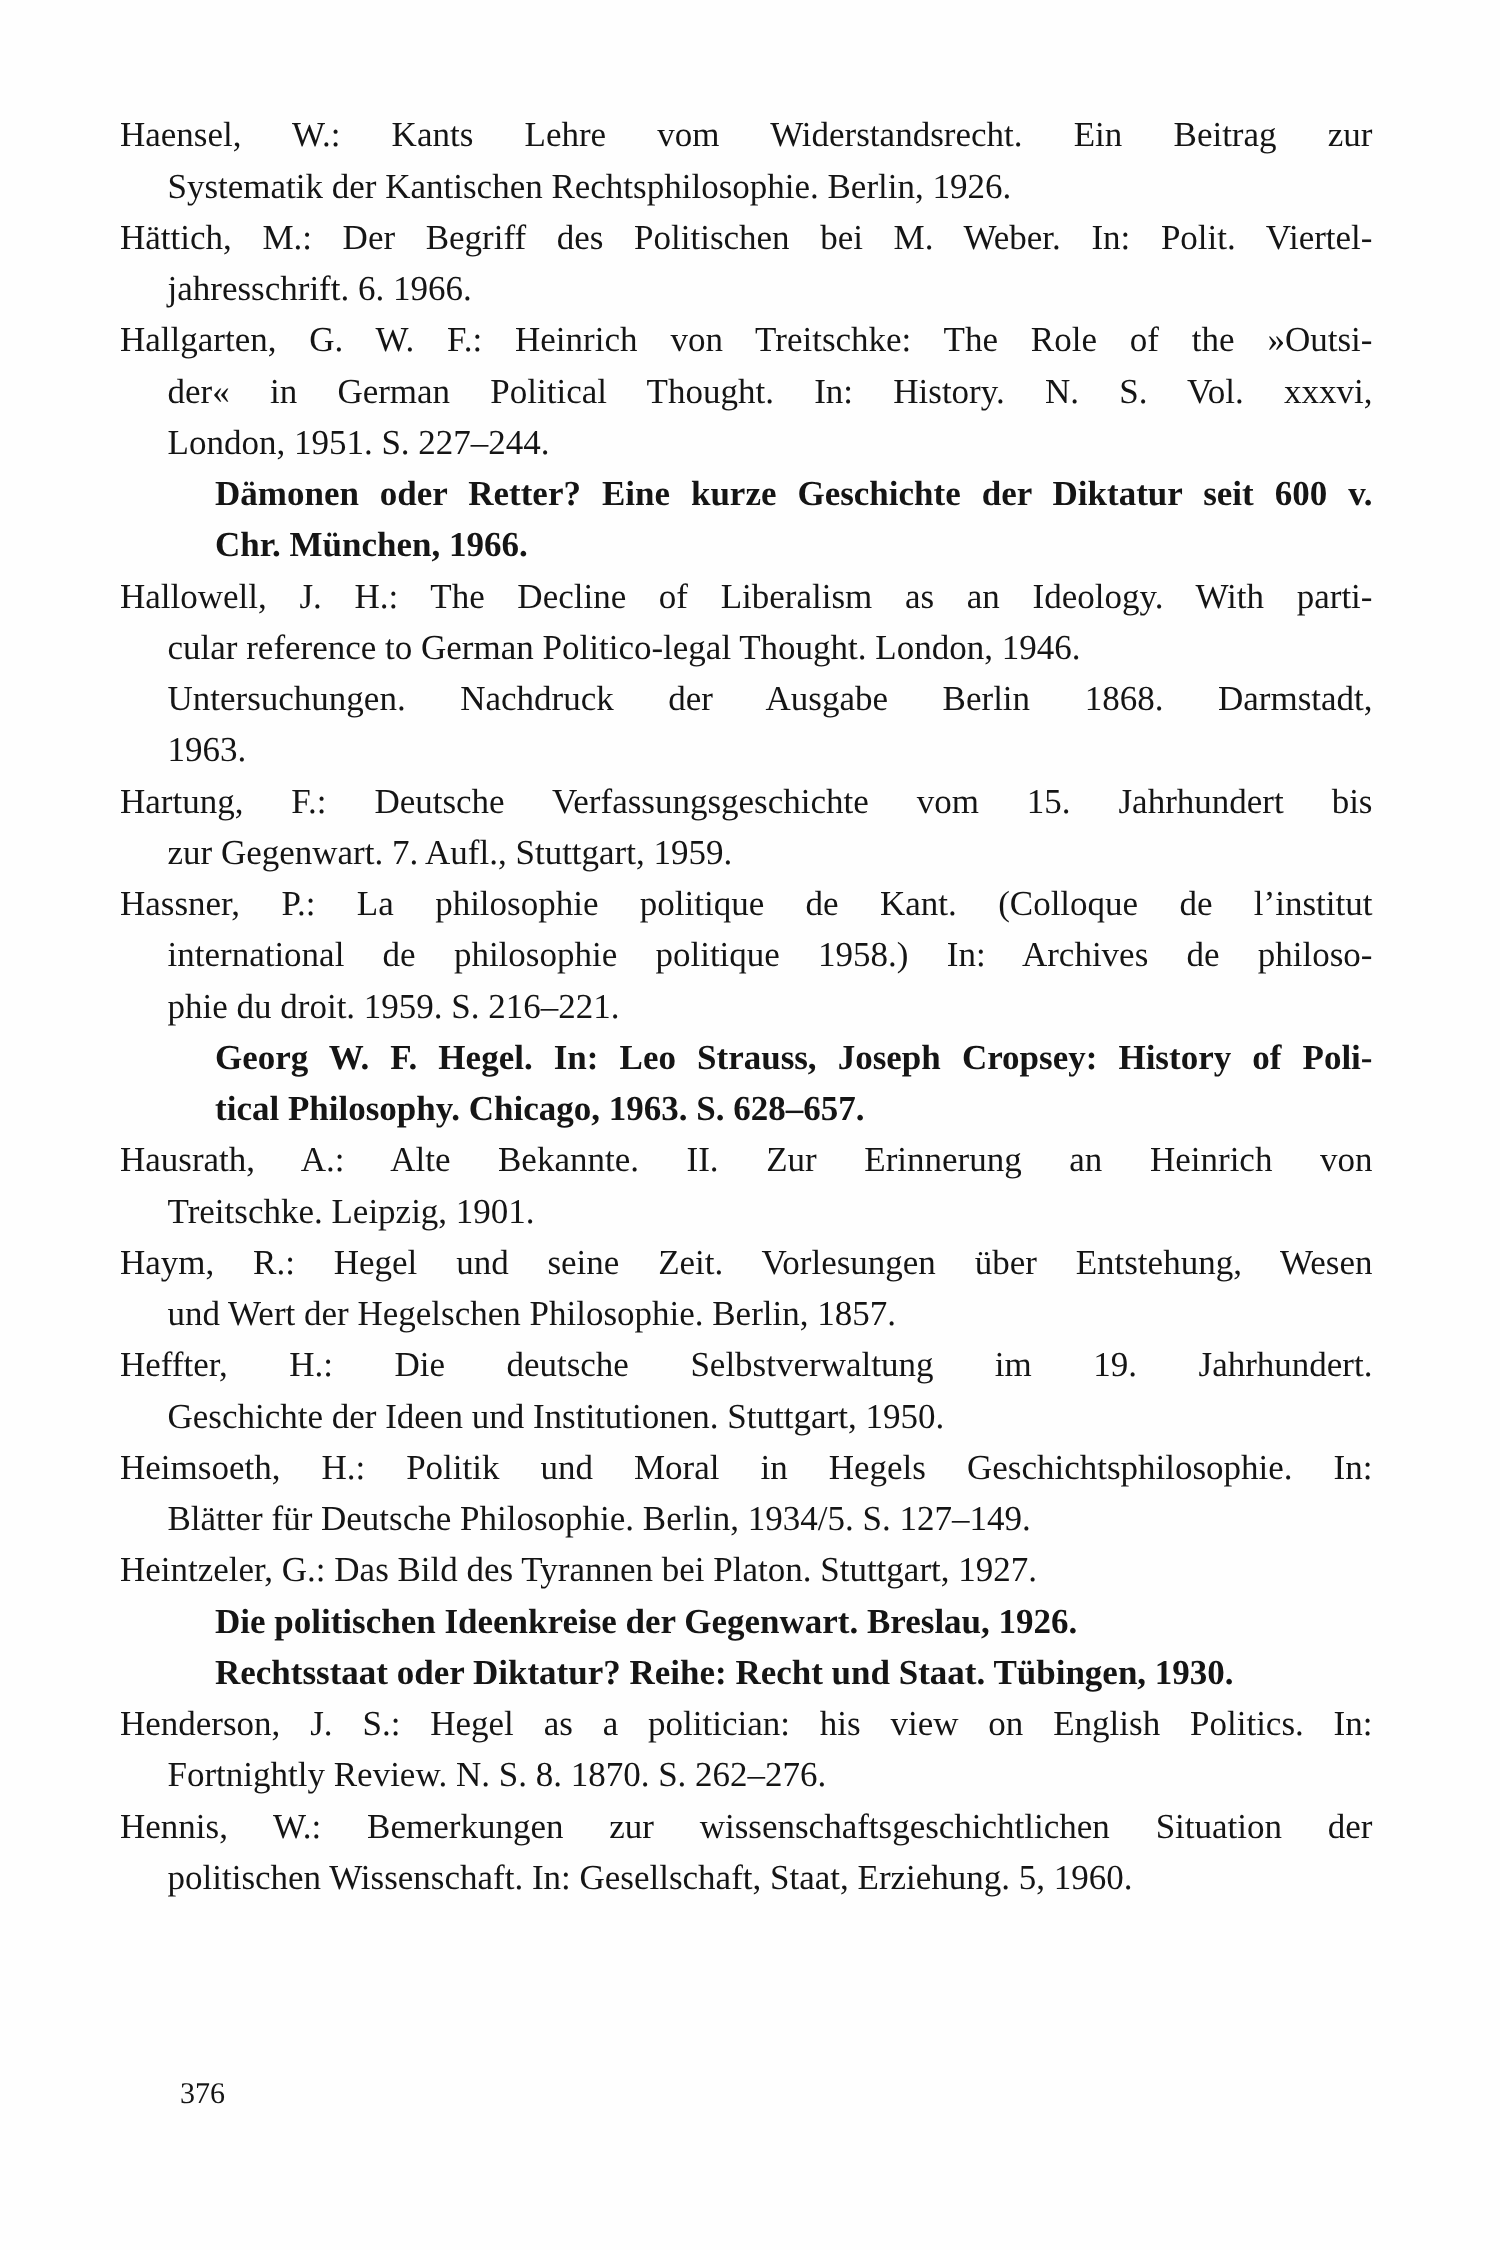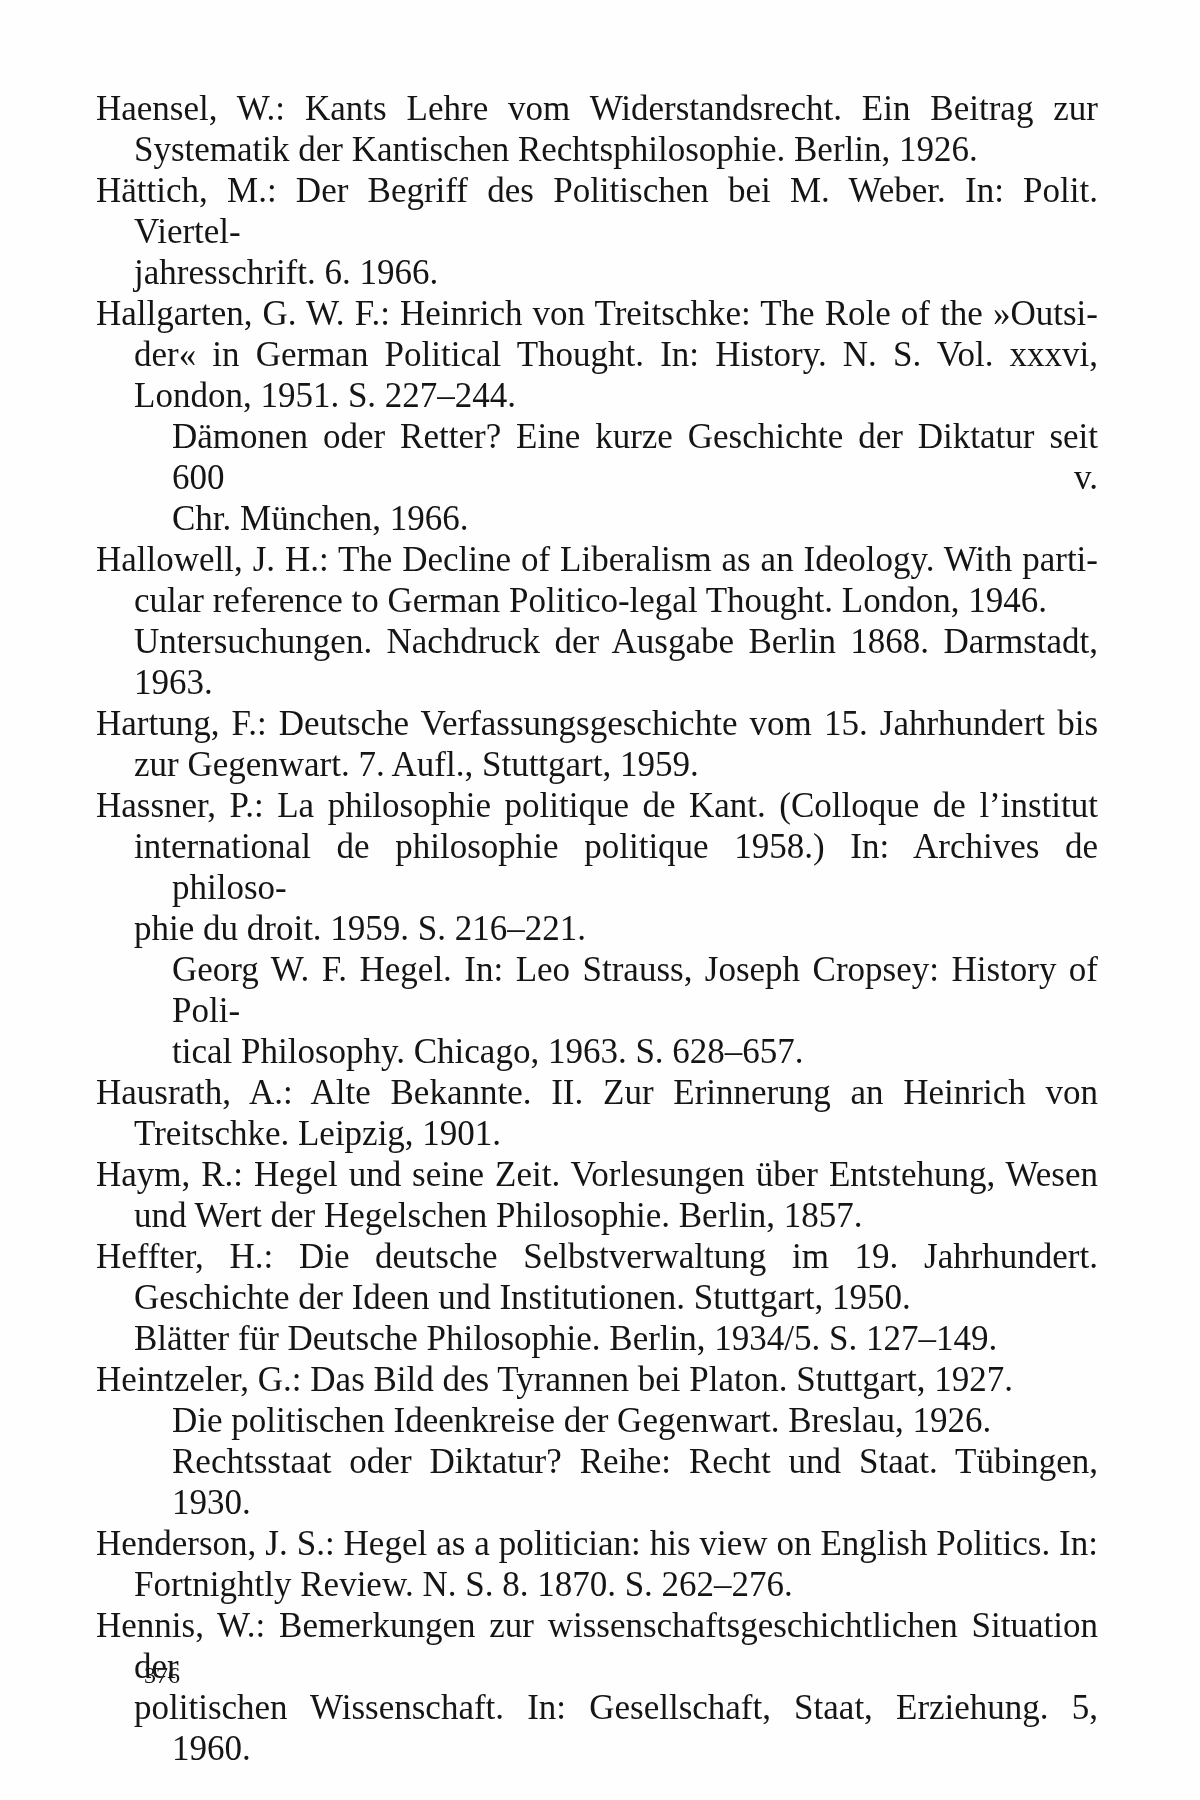"Haensel, W.: Kants Lehre vom" .bib { font-size: 35px -> 28px }
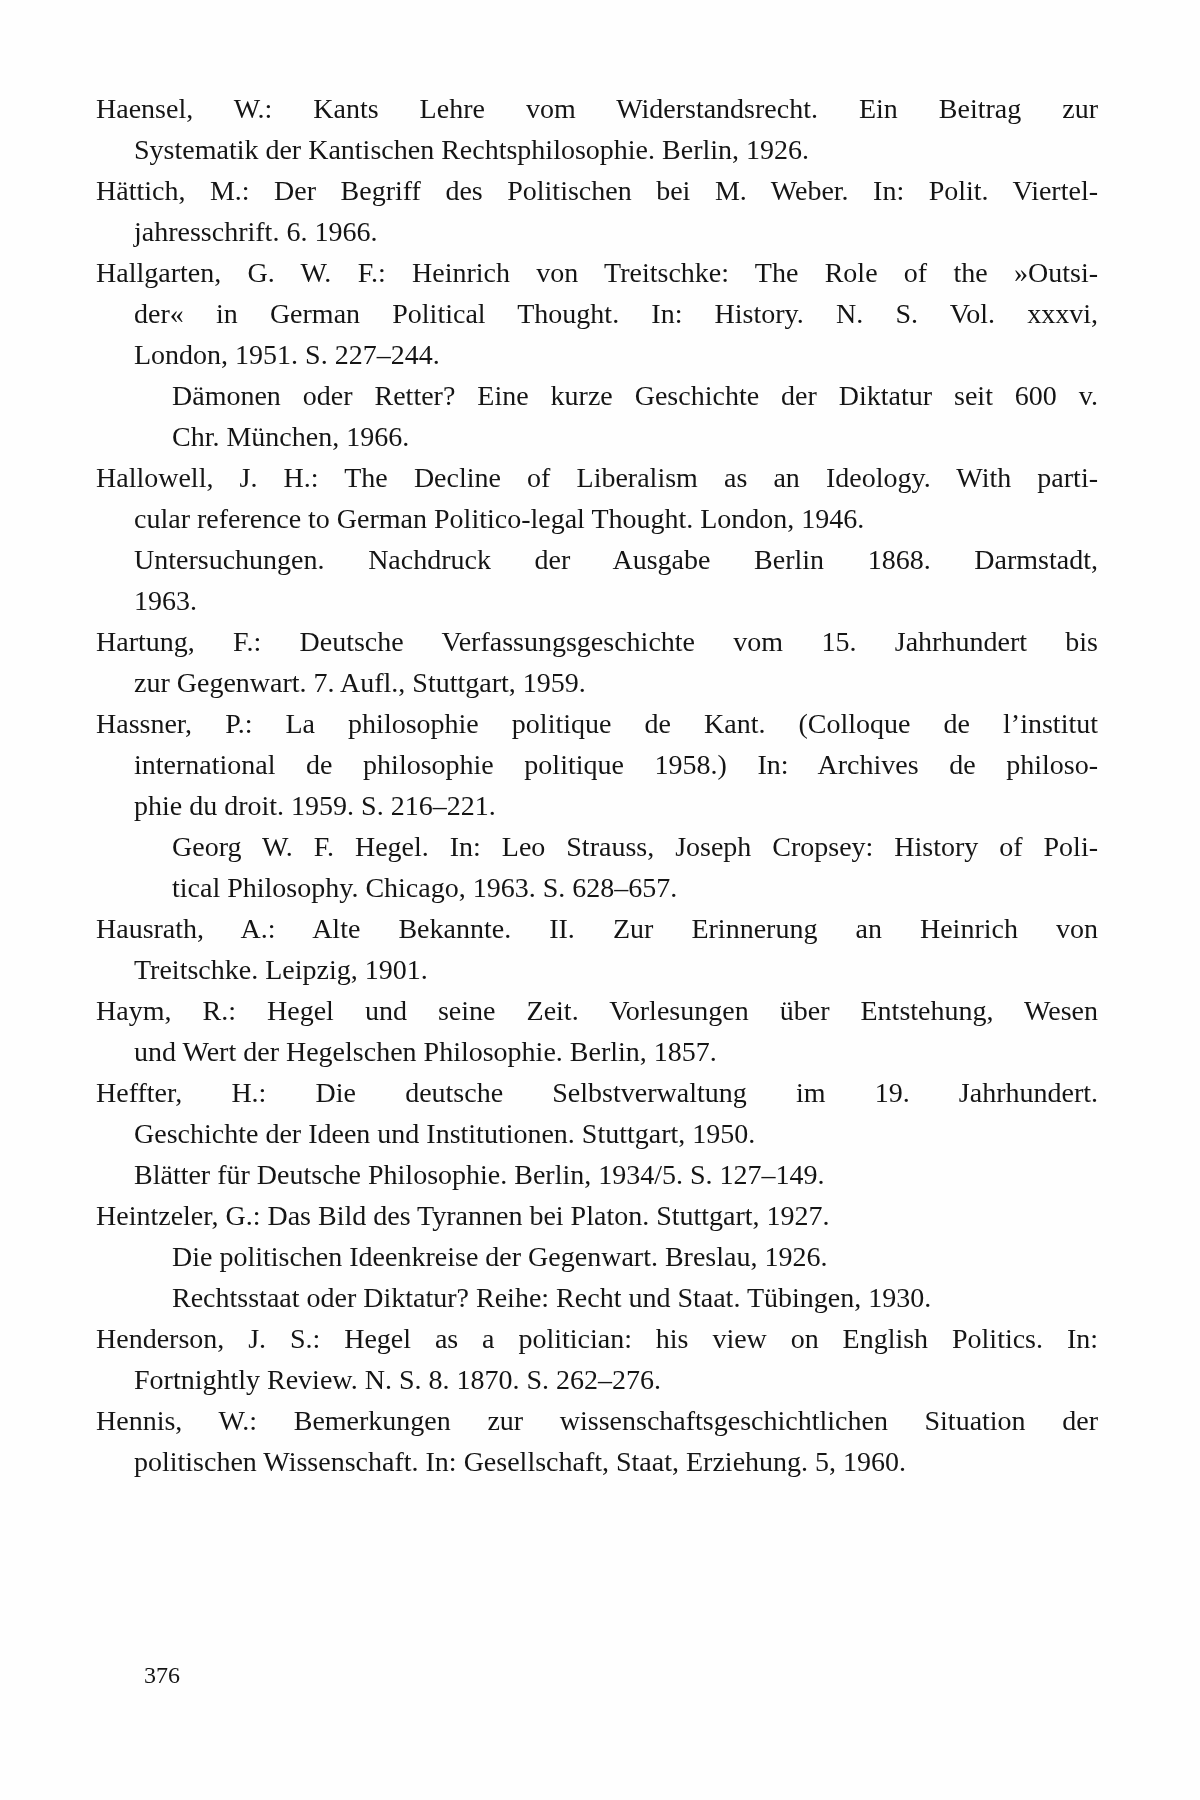"Dämonen oder Retter? Eine kurze" .entry.sub { font-weight: none -> bold }
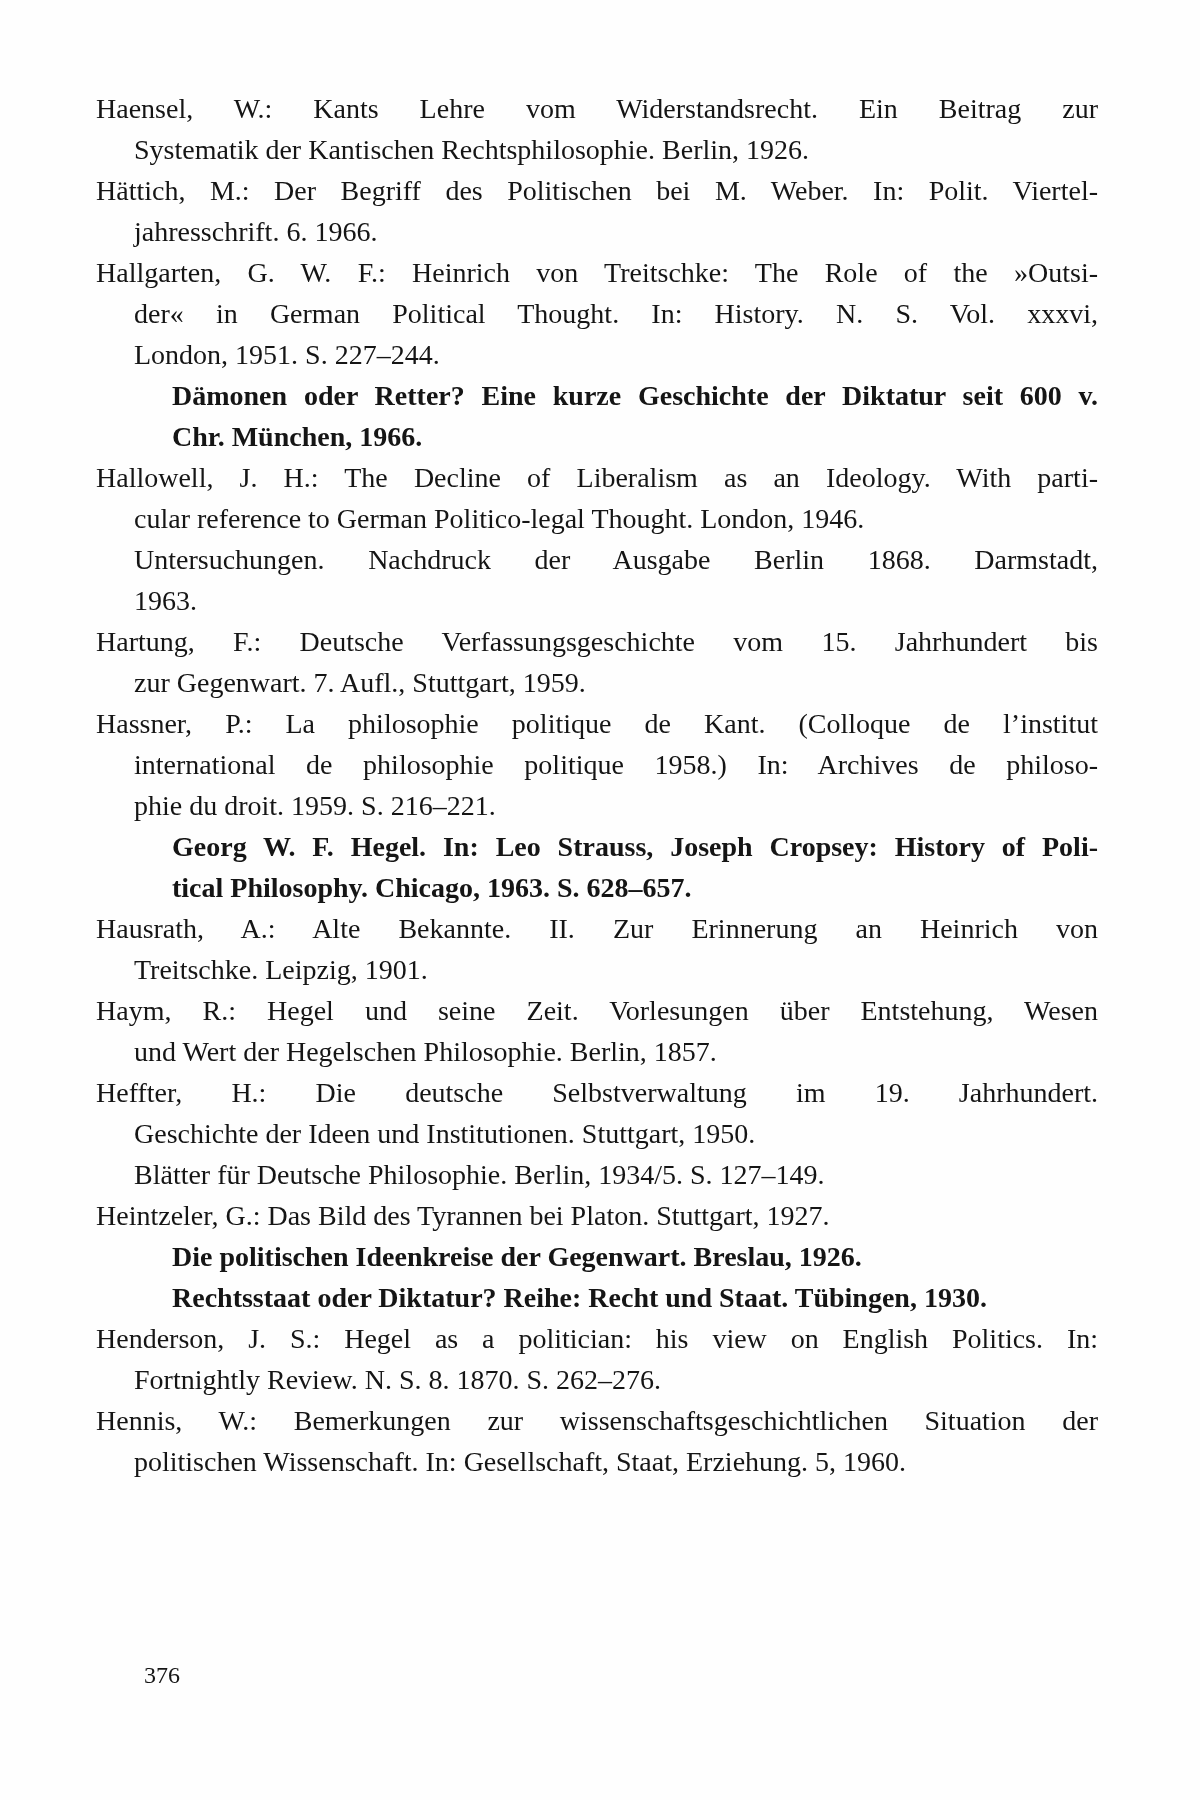"Heimsoeth, H.: Politik und Moral" span.line { html: none -> <span>Heimsoeth, H.: Politik und Moral in Hegels Geschichtsphilosophie. In:</span> }
